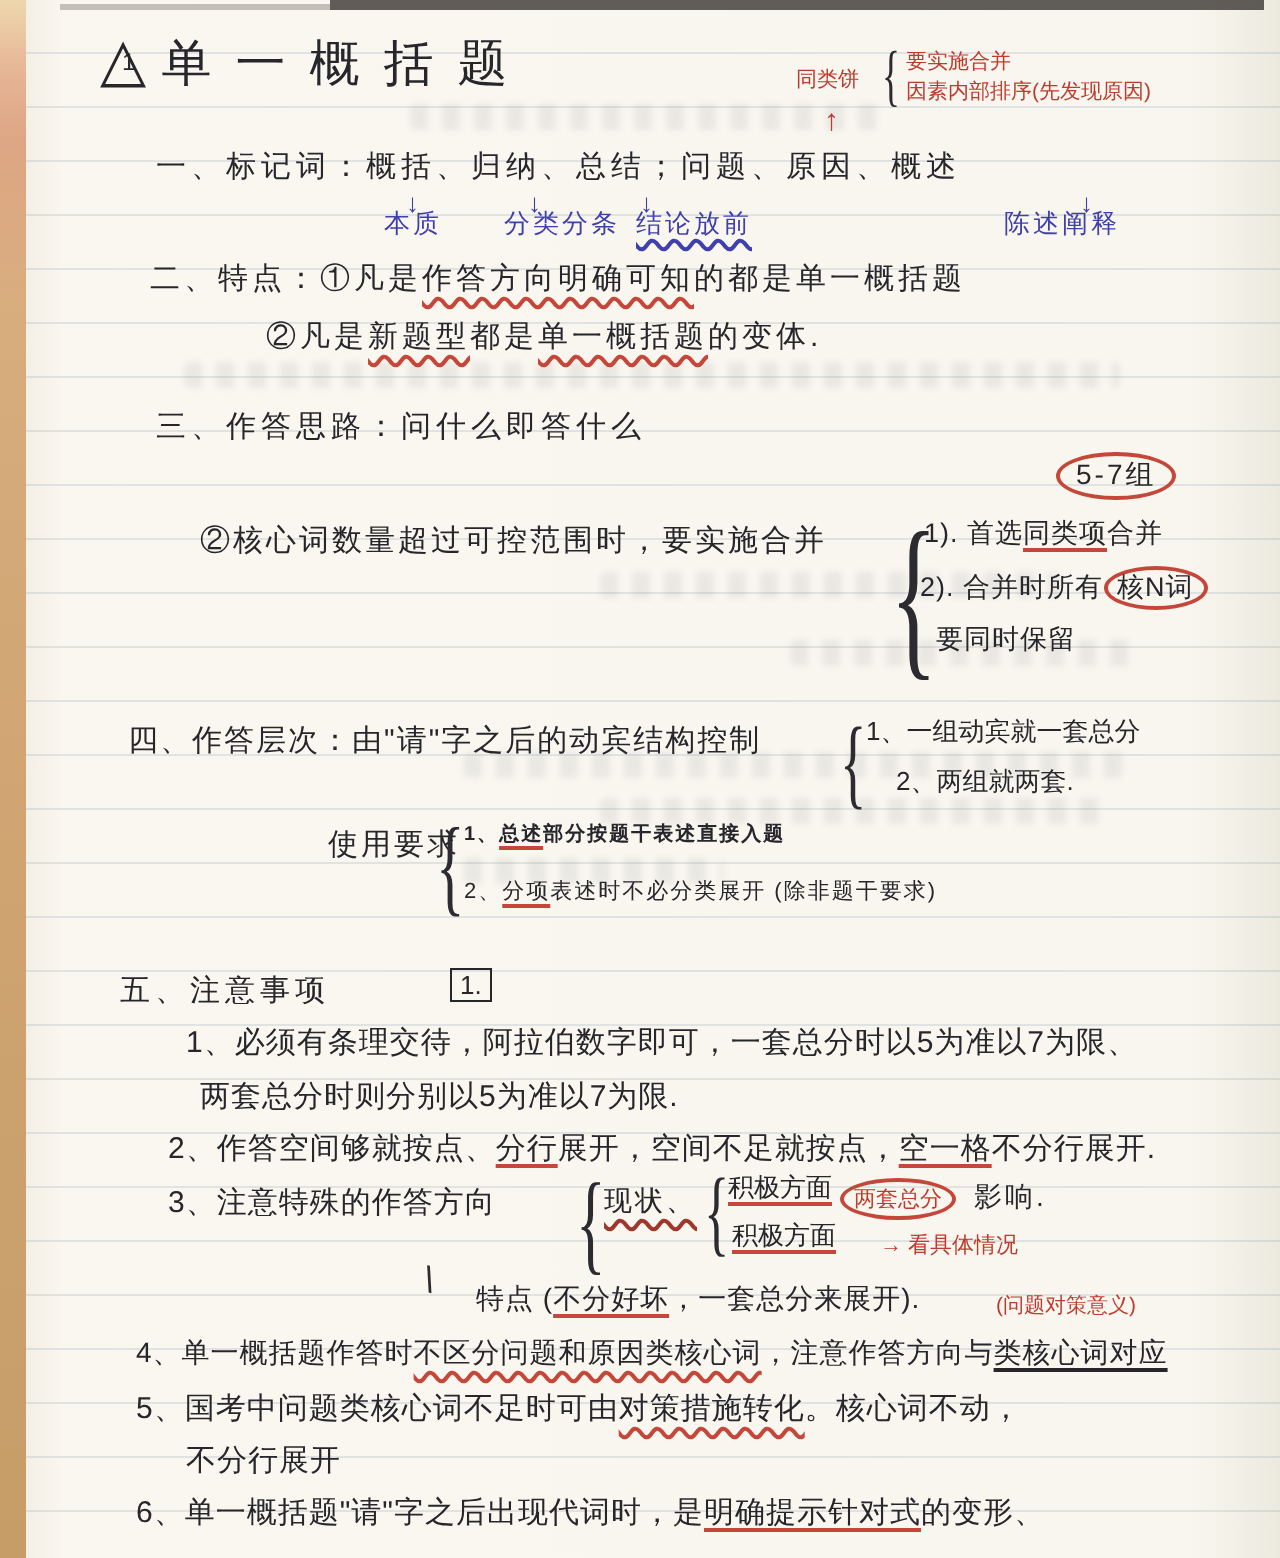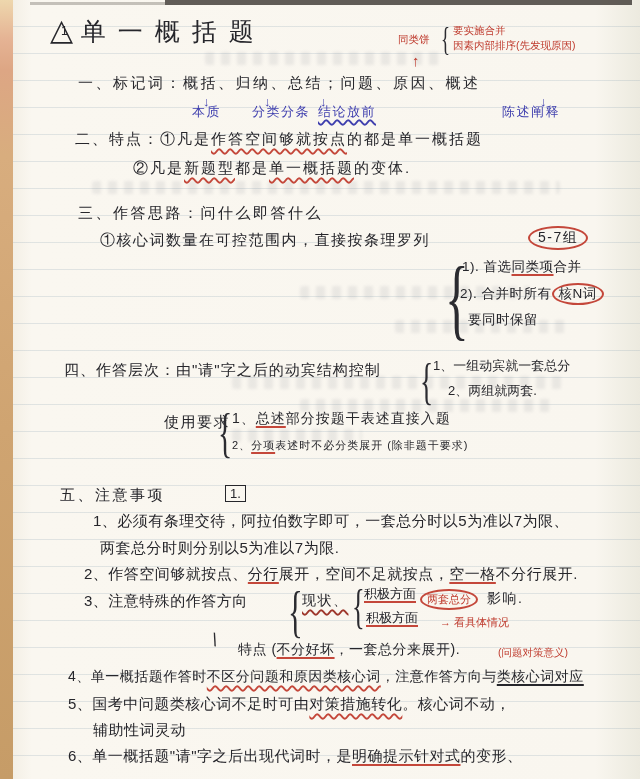"作答空间够就按点" span.u-wavy { text: 空间够就按点 -> 方向明确可知 }
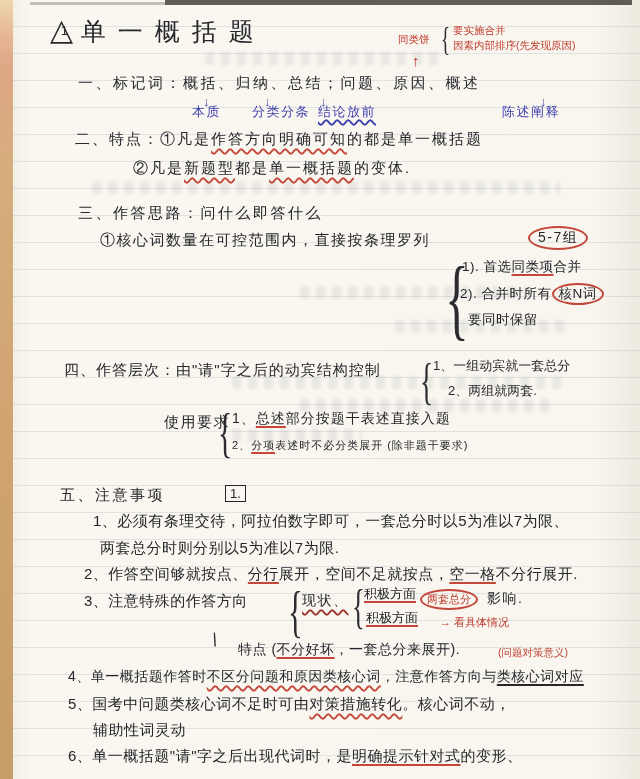"①核心词数量在可控范围内，直接按条理罗列" div.line { html: <div>①核心词数量在可控范围内，直接按条理罗列</div> -> none }
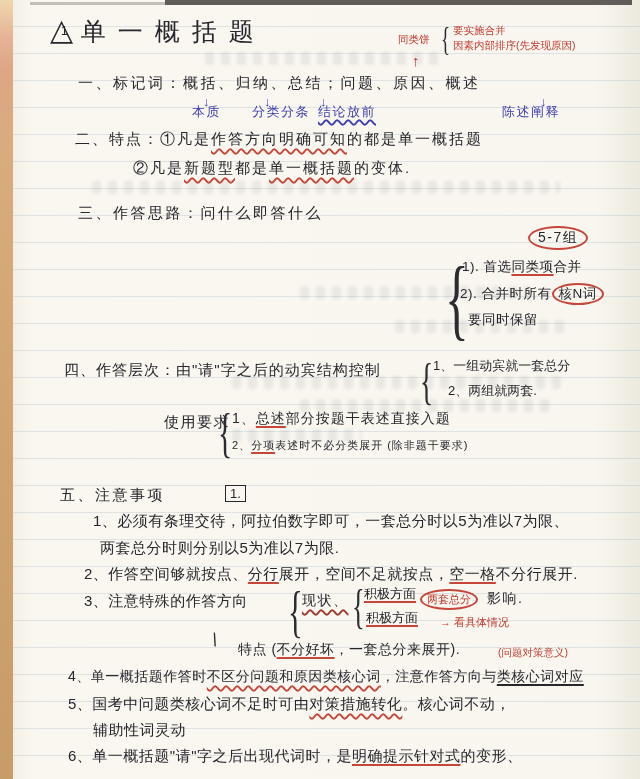"②核心词数量超过可控范围时，要实施合并" div.line { html: none -> <div>②核心词数量超过可控范围时，要实施合并</div> }
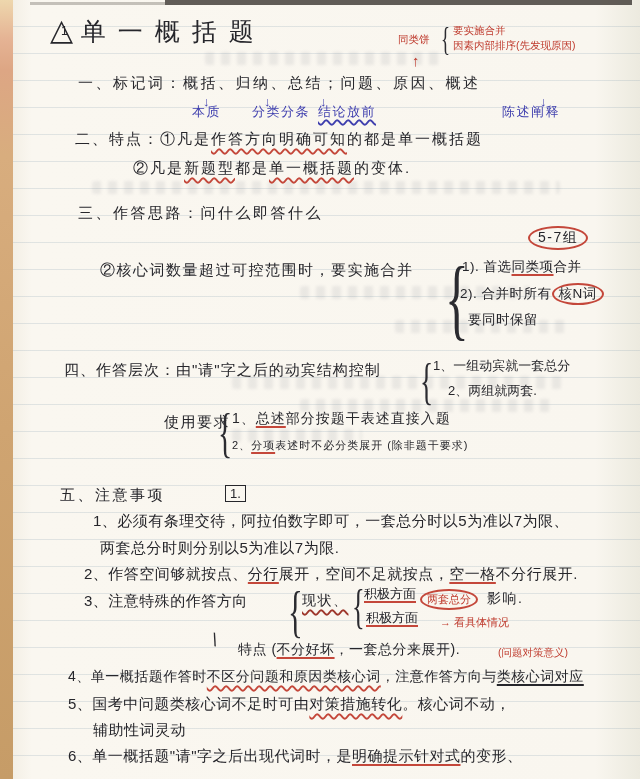"1、总述部分按题干表述直接入题" div.line { font-size: 14px -> 10px; font-weight: none -> bold }
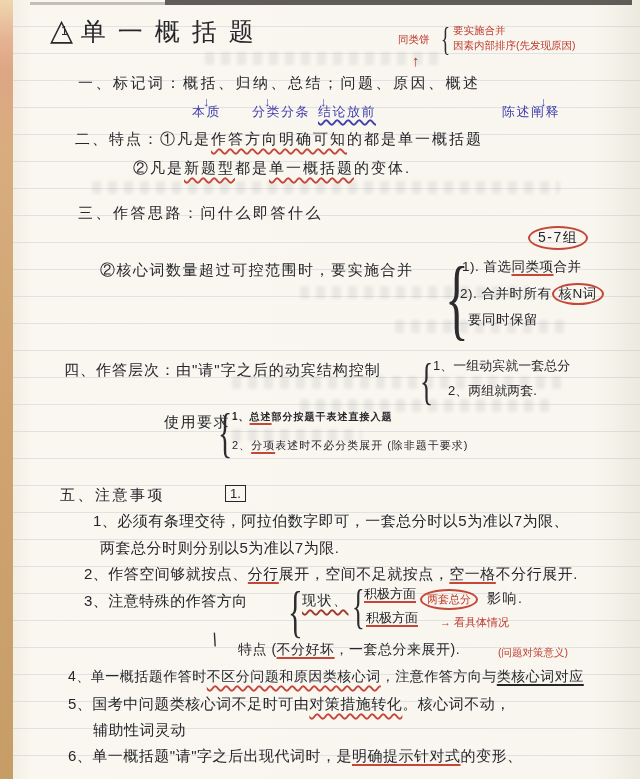"辅助性词灵动" div.line { text: 辅助性词灵动 -> 不分行展开 }
